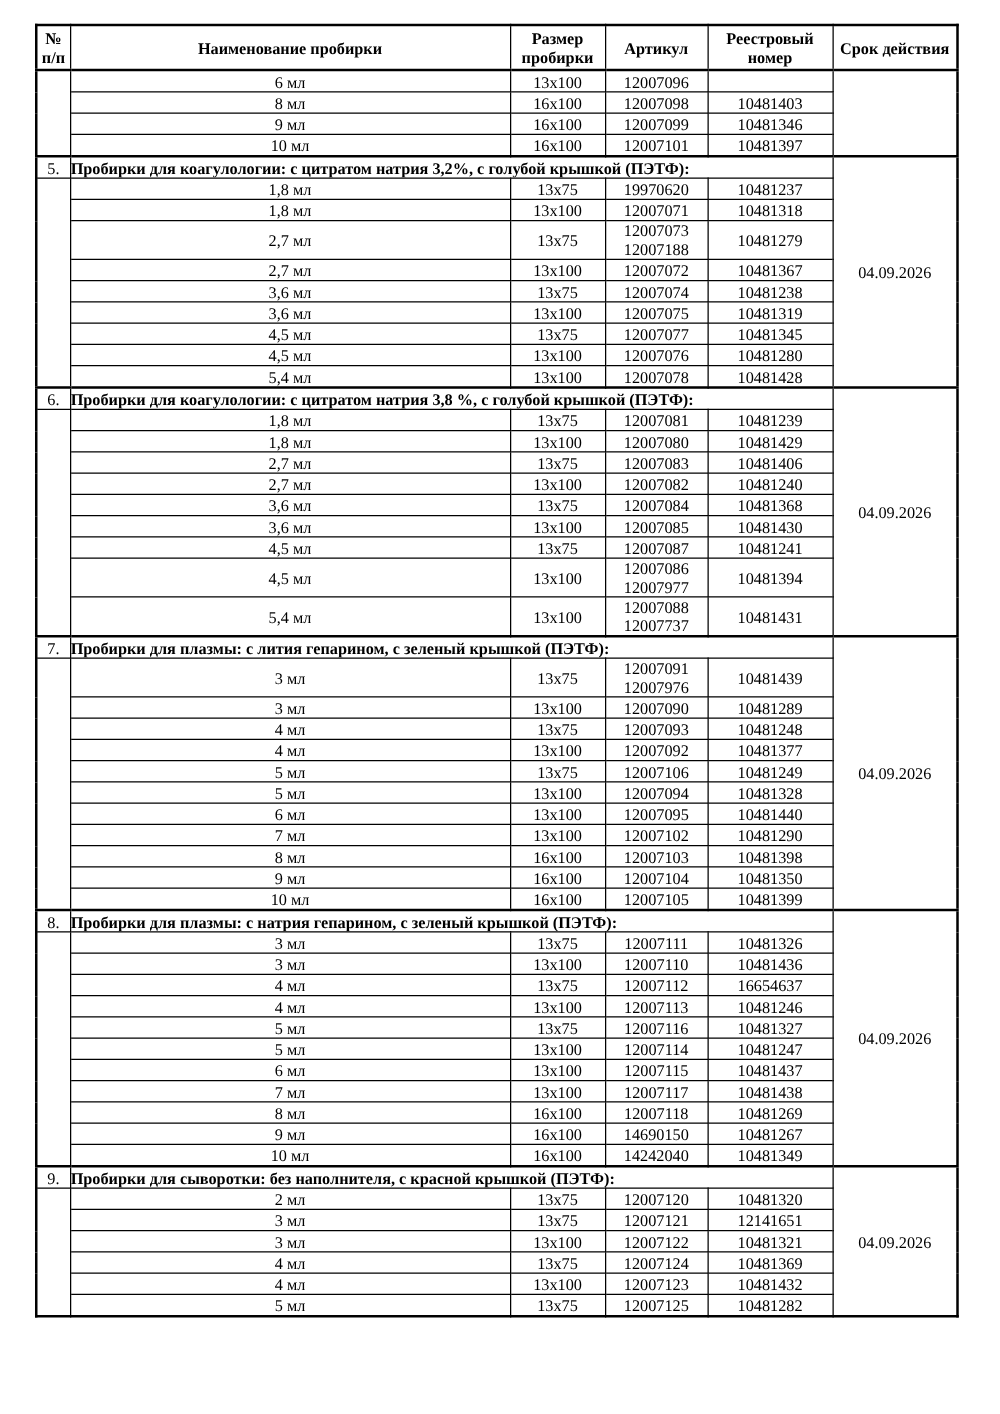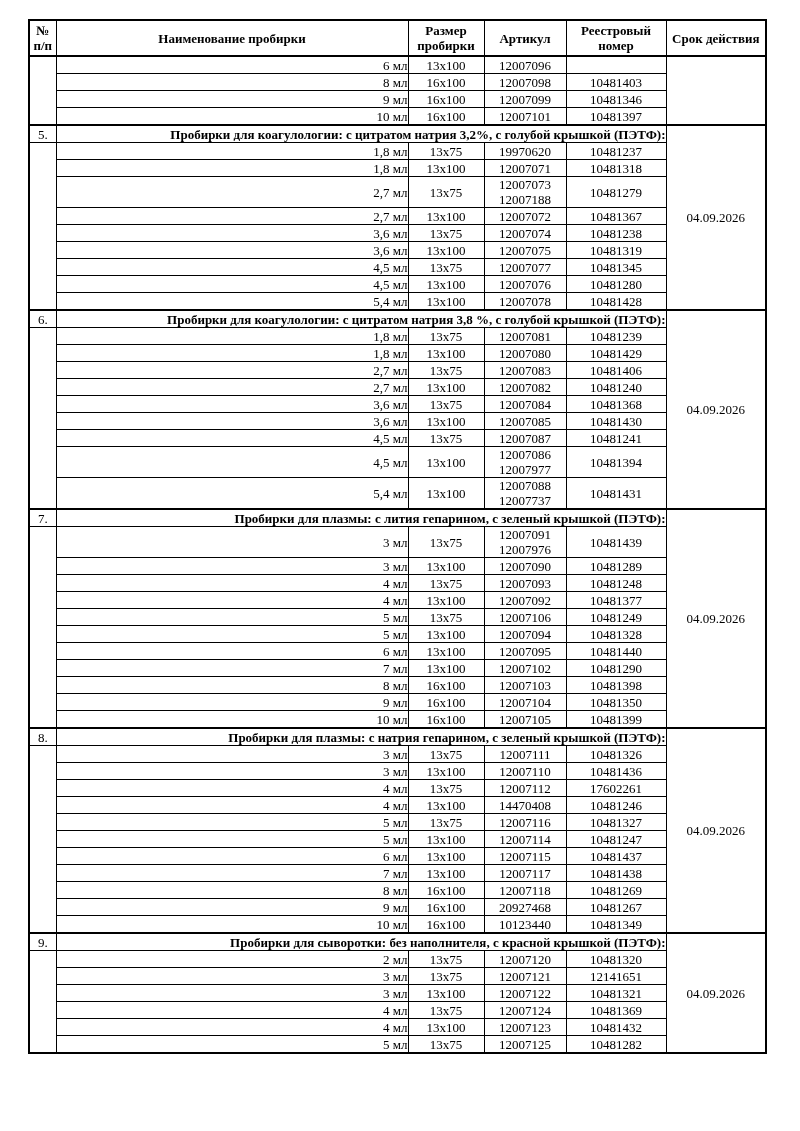"6 мл" td.name { text-align: right -> center }
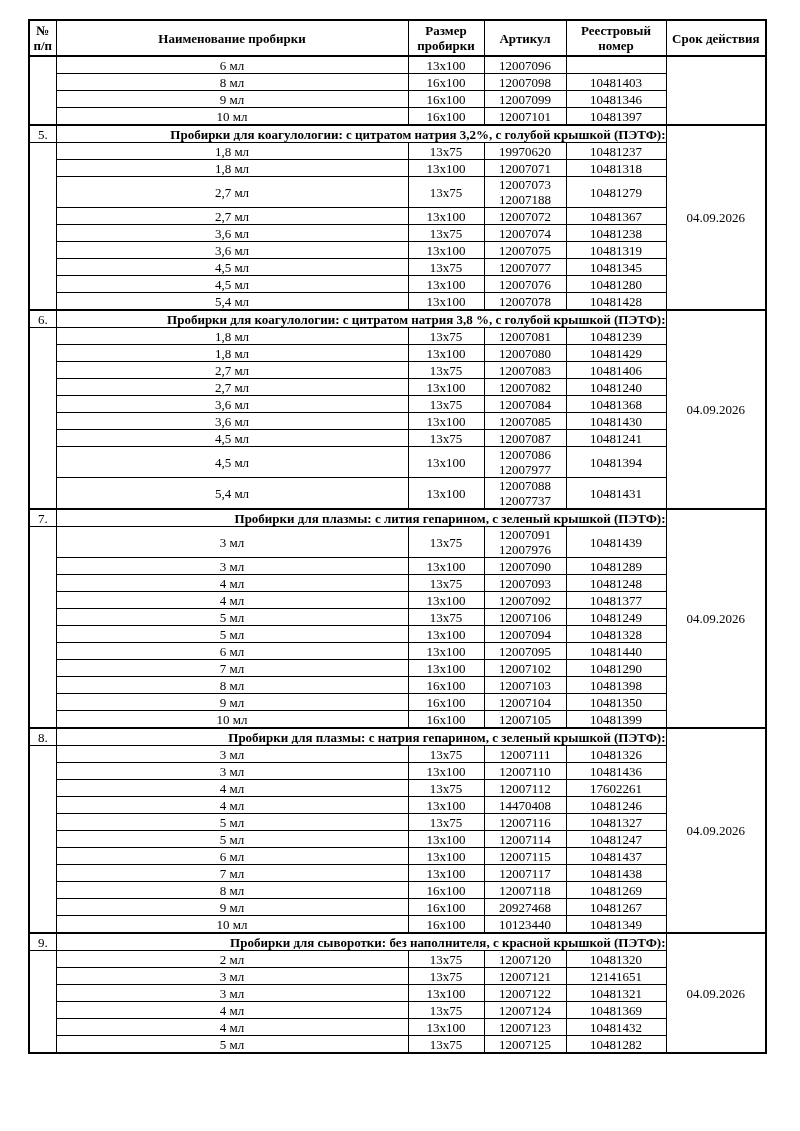"Пробирки для коагулологии: с цитратом" td.sec-title { text-align: right -> left }
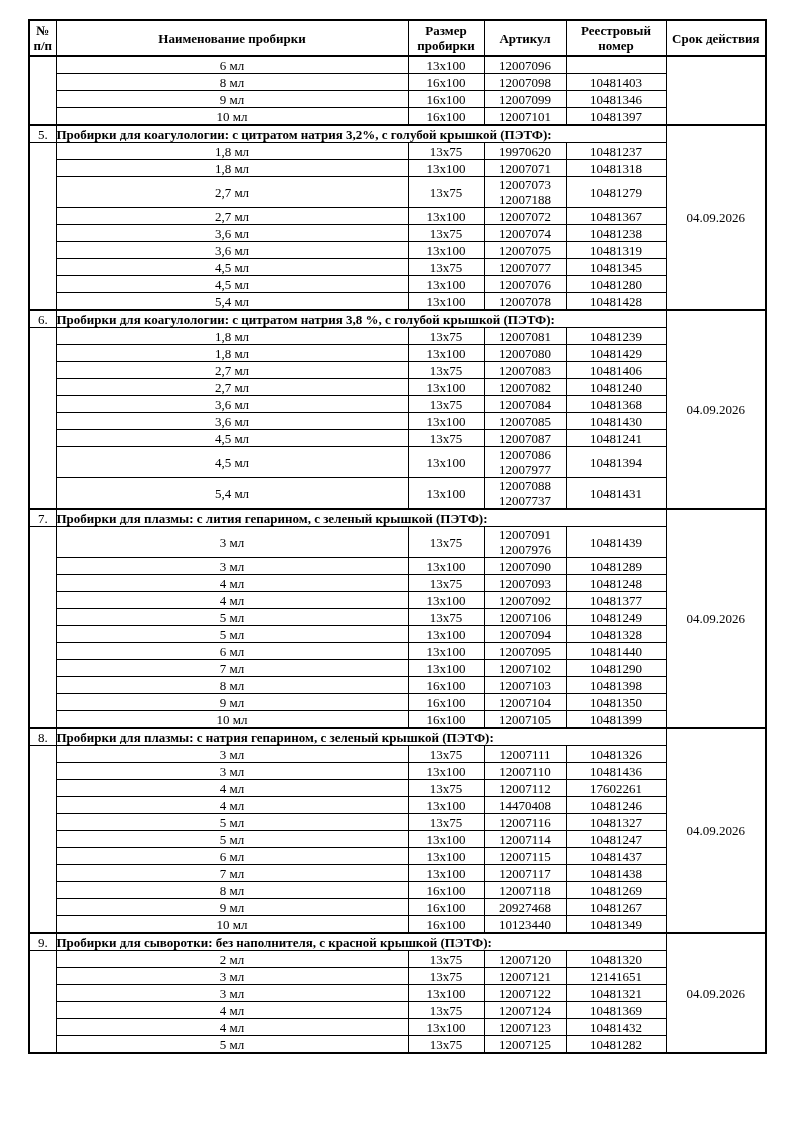"17602261" td.registry { text: 17602261 -> 16654637 }
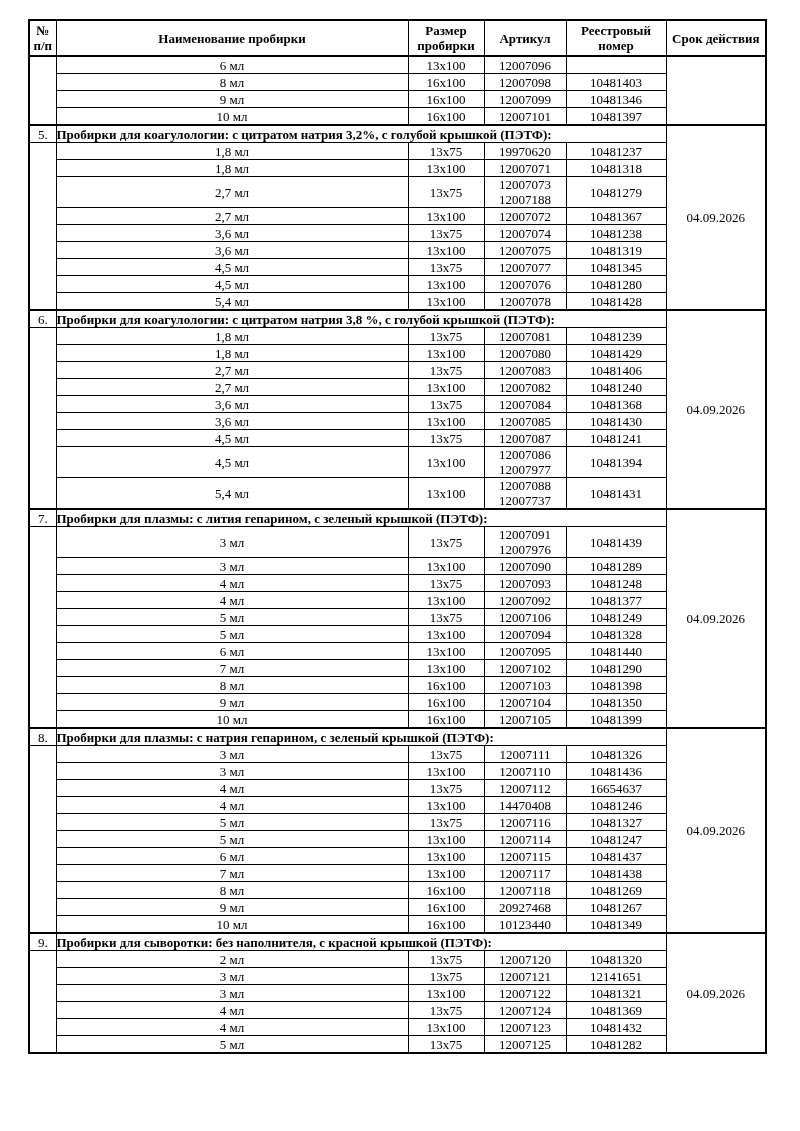"14470408" div { text: 14470408 -> 12007113 }
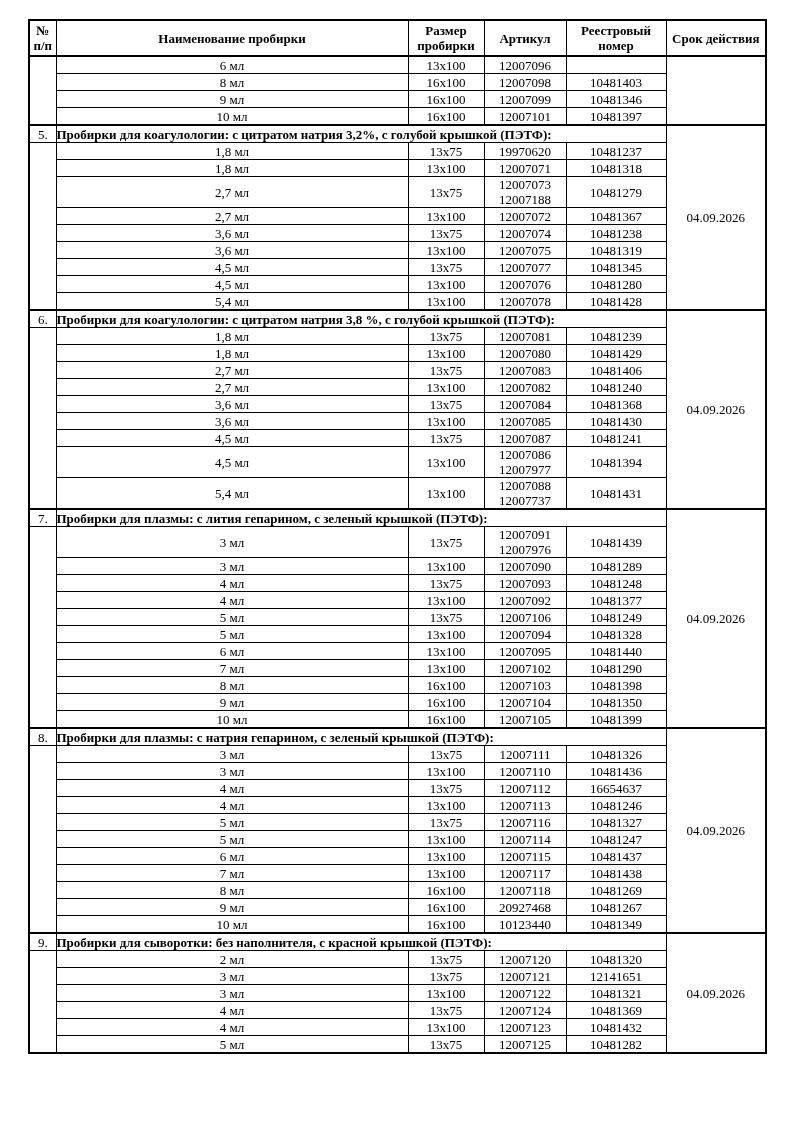"20927468" div { text: 20927468 -> 14690150 }
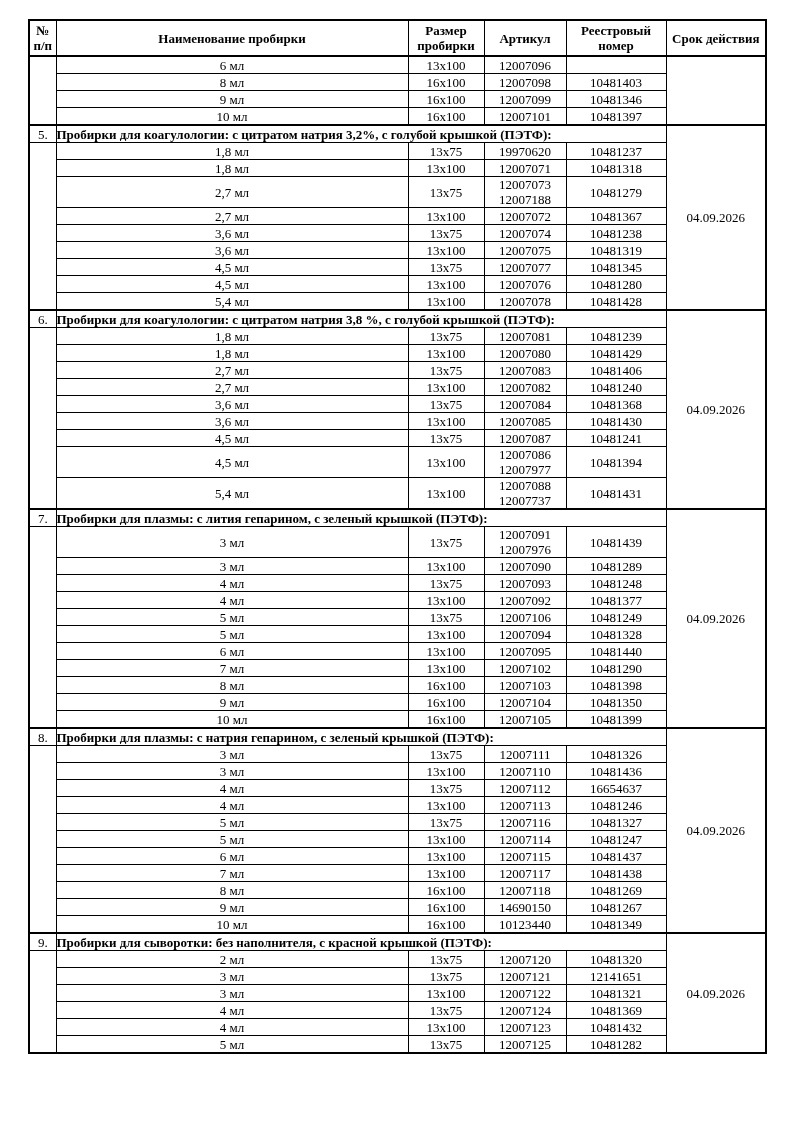"10123440" div { text: 10123440 -> 14242040 }
